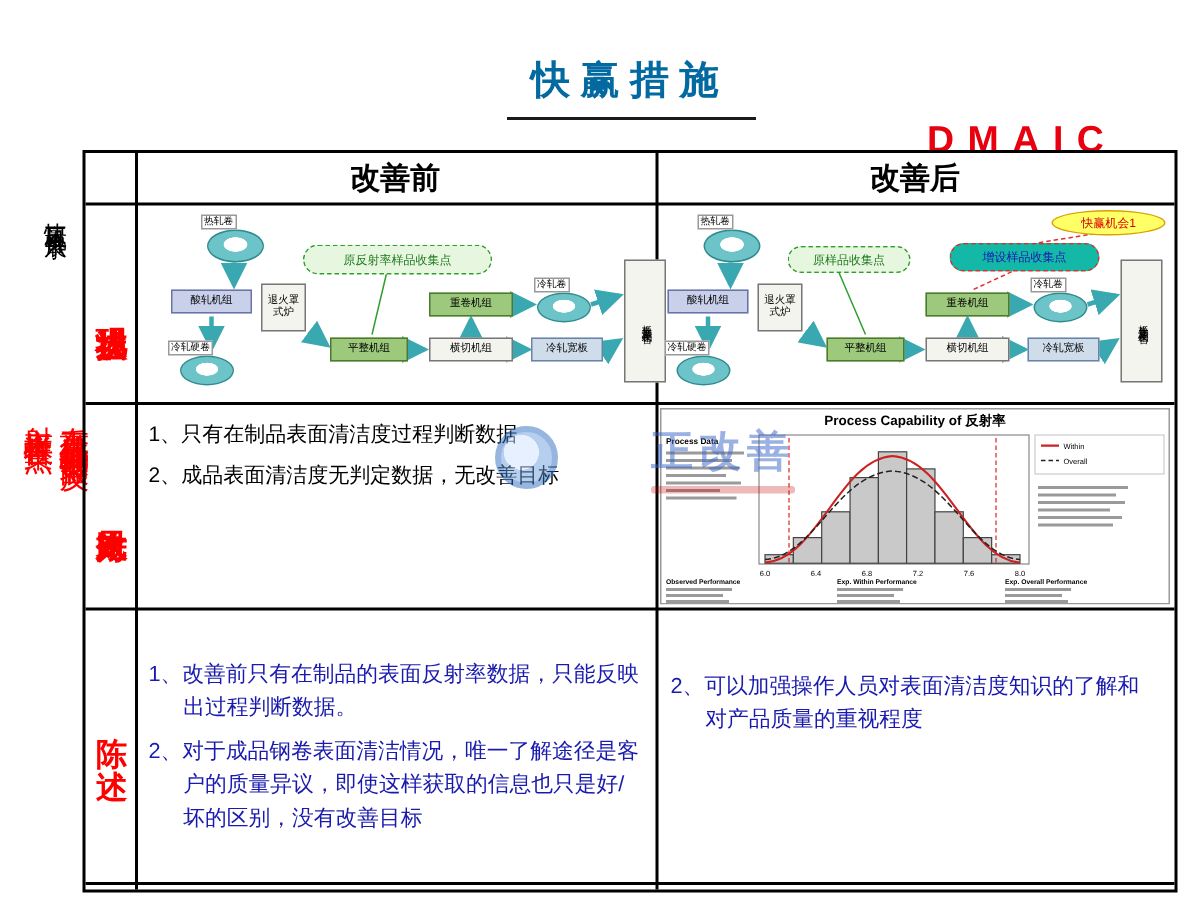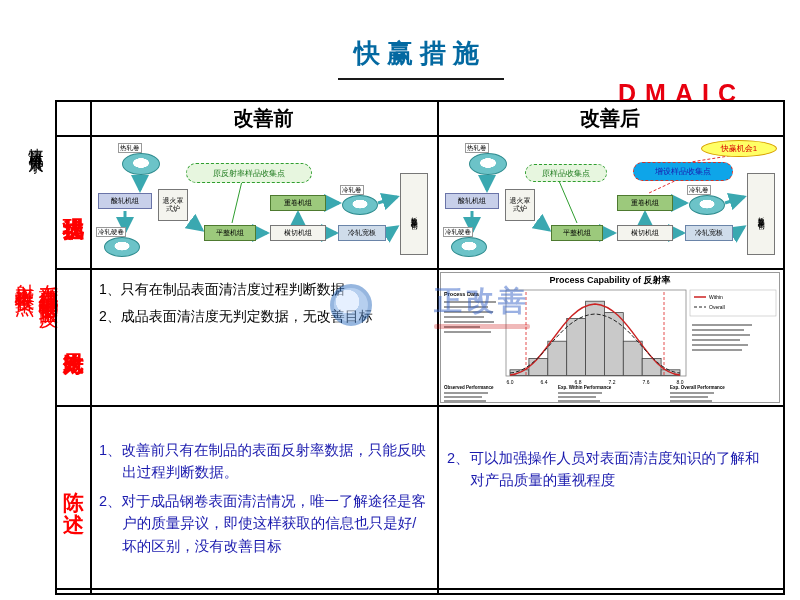"原反射率样品收集点" div.diagram { left: 35px -> 51px }
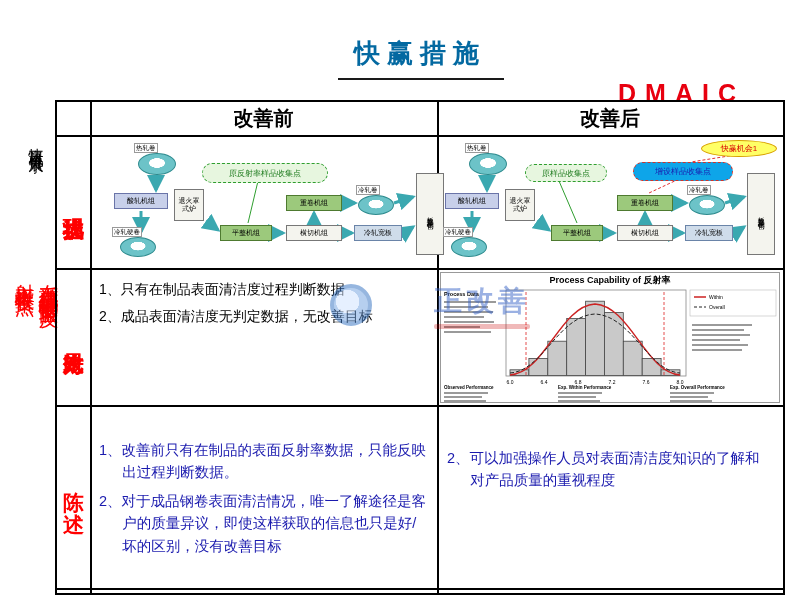"增设样品收集点" .oval-yellow { background: #0ea5e9 -> #14b8a6 }
